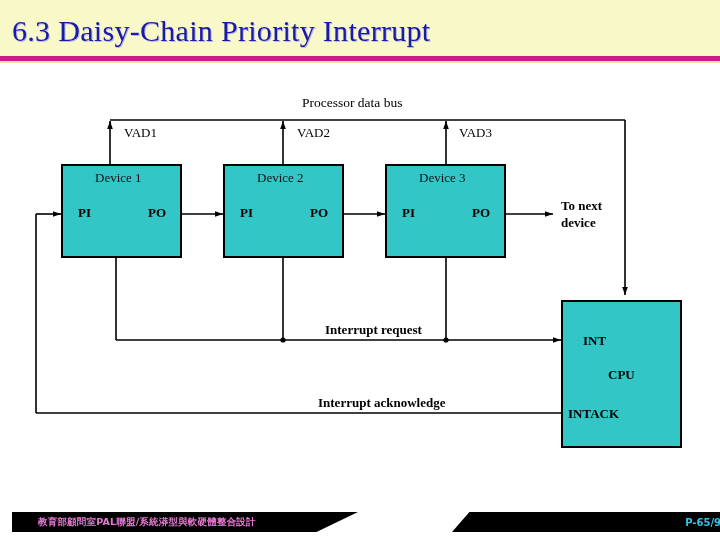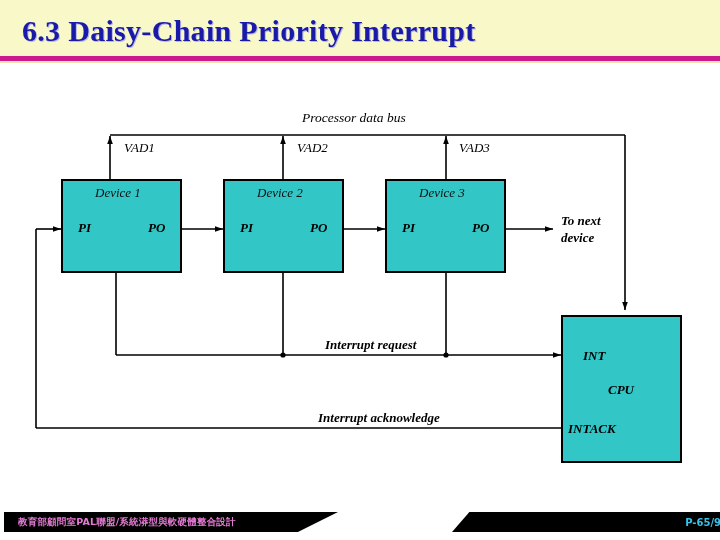"6.3 Daisy-Chain Priority Interrupt" #slide-title { font-weight: bold -> normal; left: 22px -> 12px }
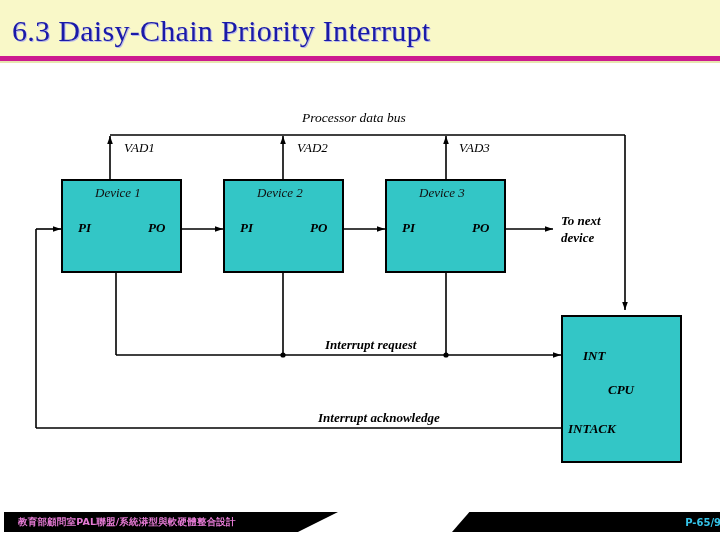"Processor data bus" #diagram { font-style: italic -> none; top: 63px -> 48px }
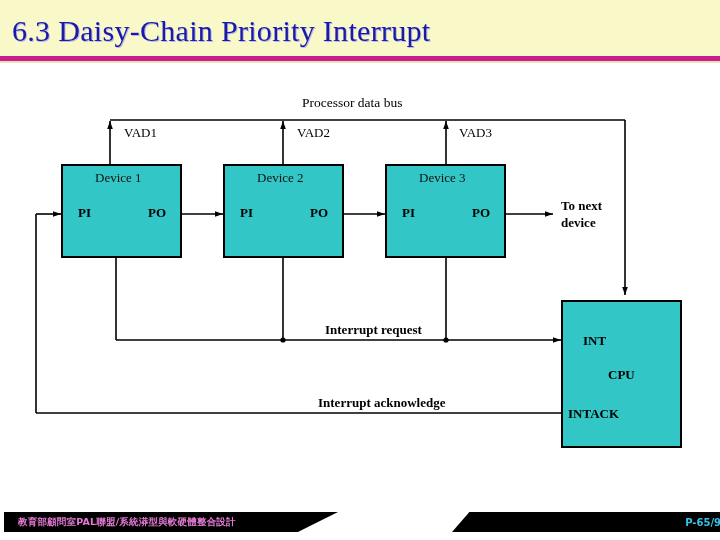"教育部顧問室PAL聯盟/系統漭型與軟硬體整合設計" #footer-left { left: 4px -> 12px; padding-left: 14px -> 26px }
